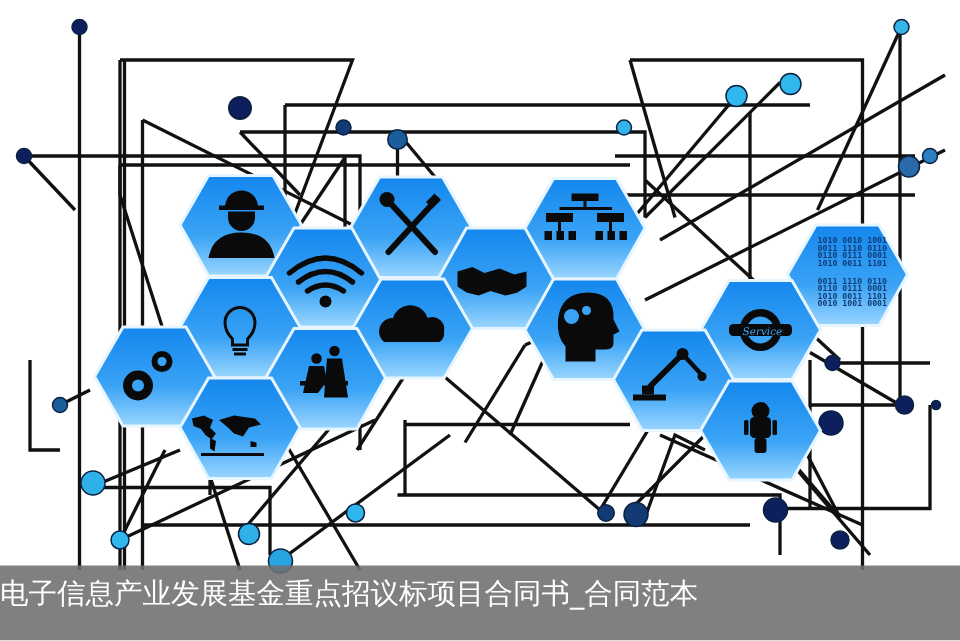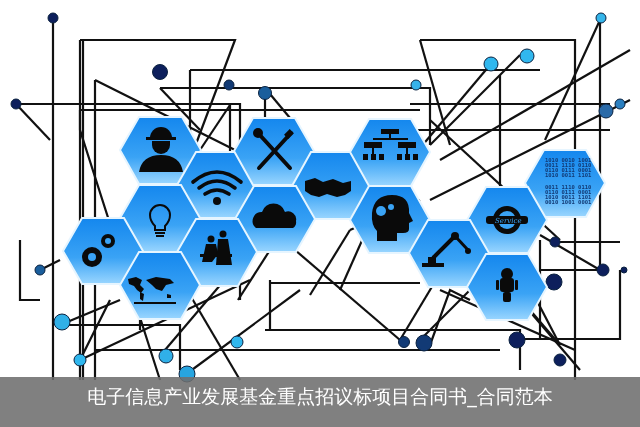"电子信息产业发展基金重点招议标项目合同书_合同范本" .caption-text { text-align: center -> none }
